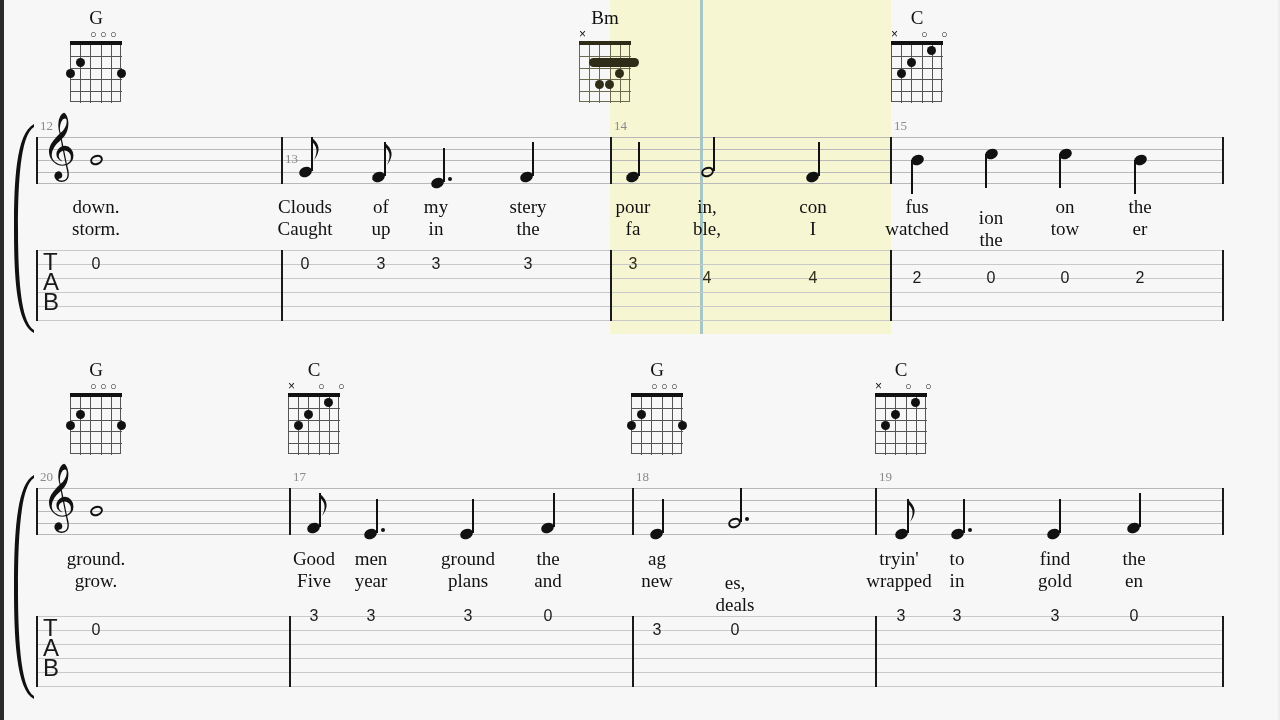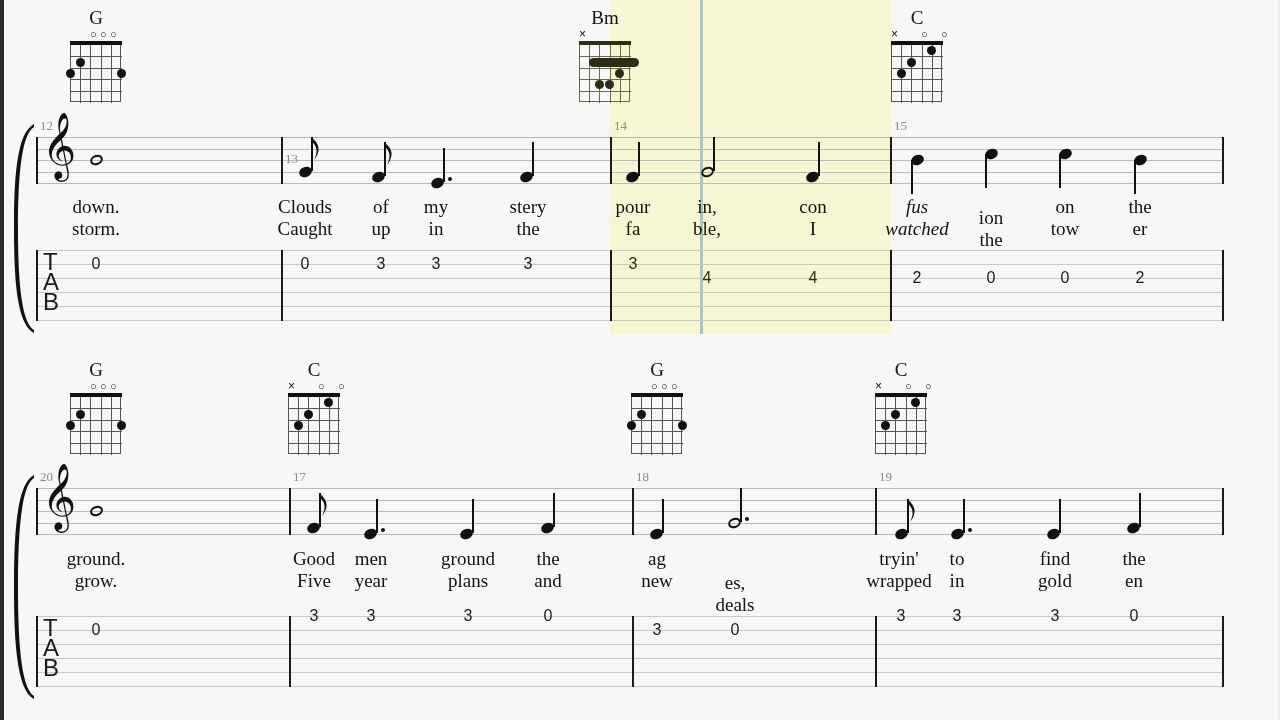"fus" div.lyric { font-style: italic -> none }
